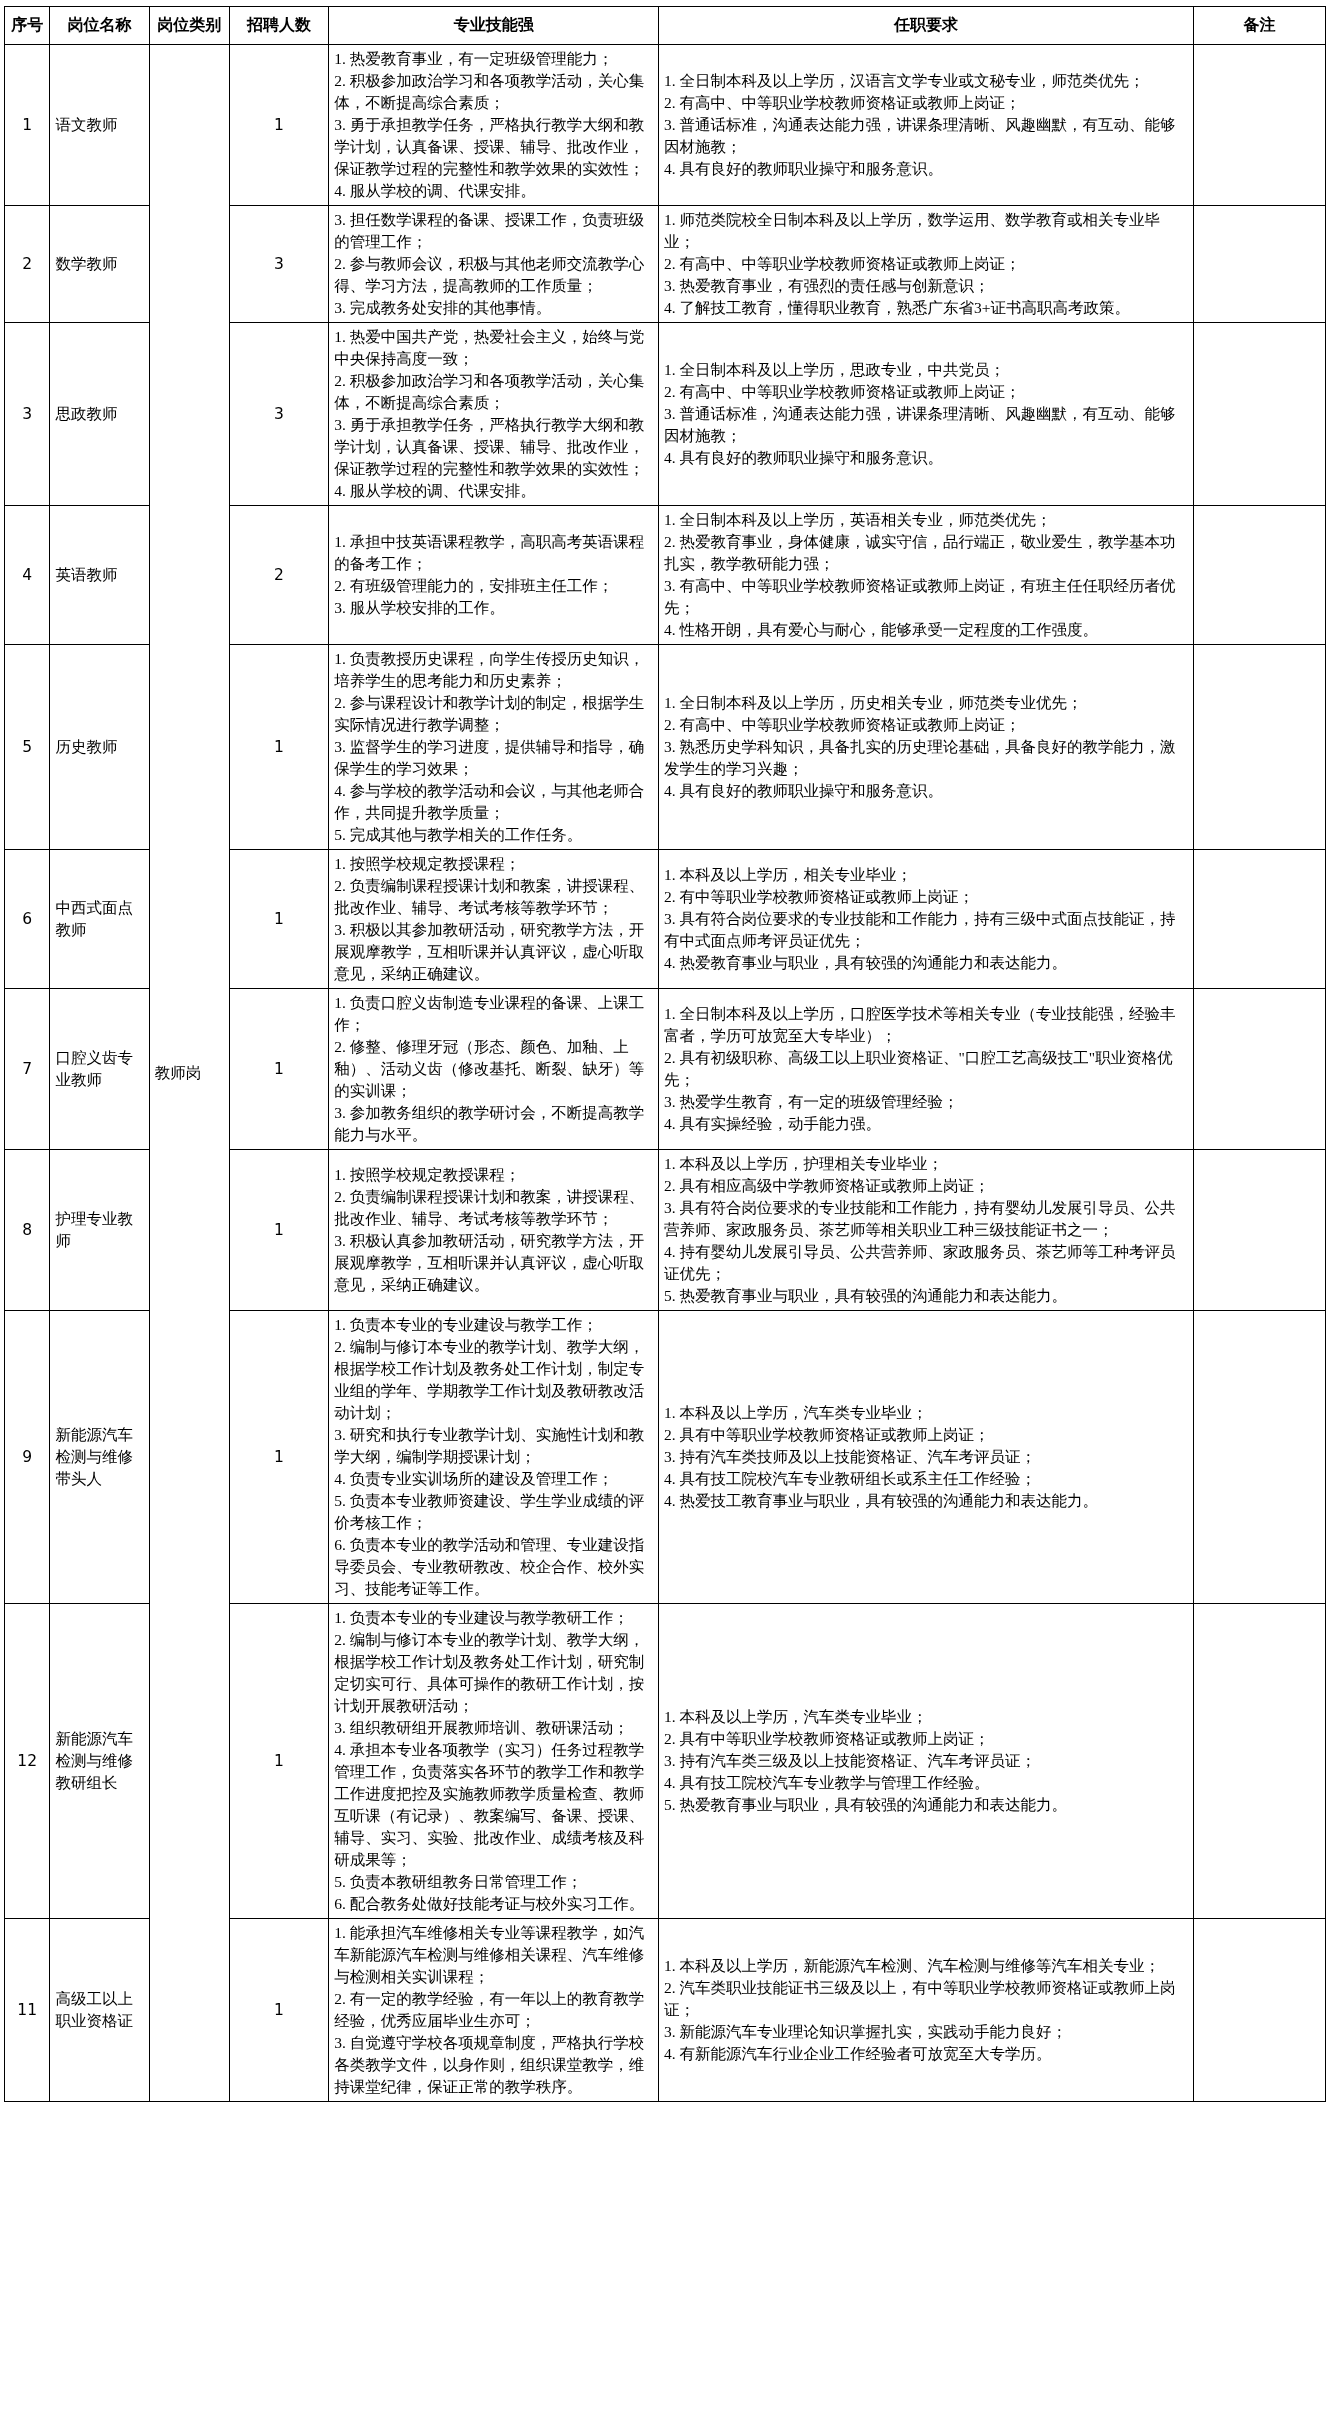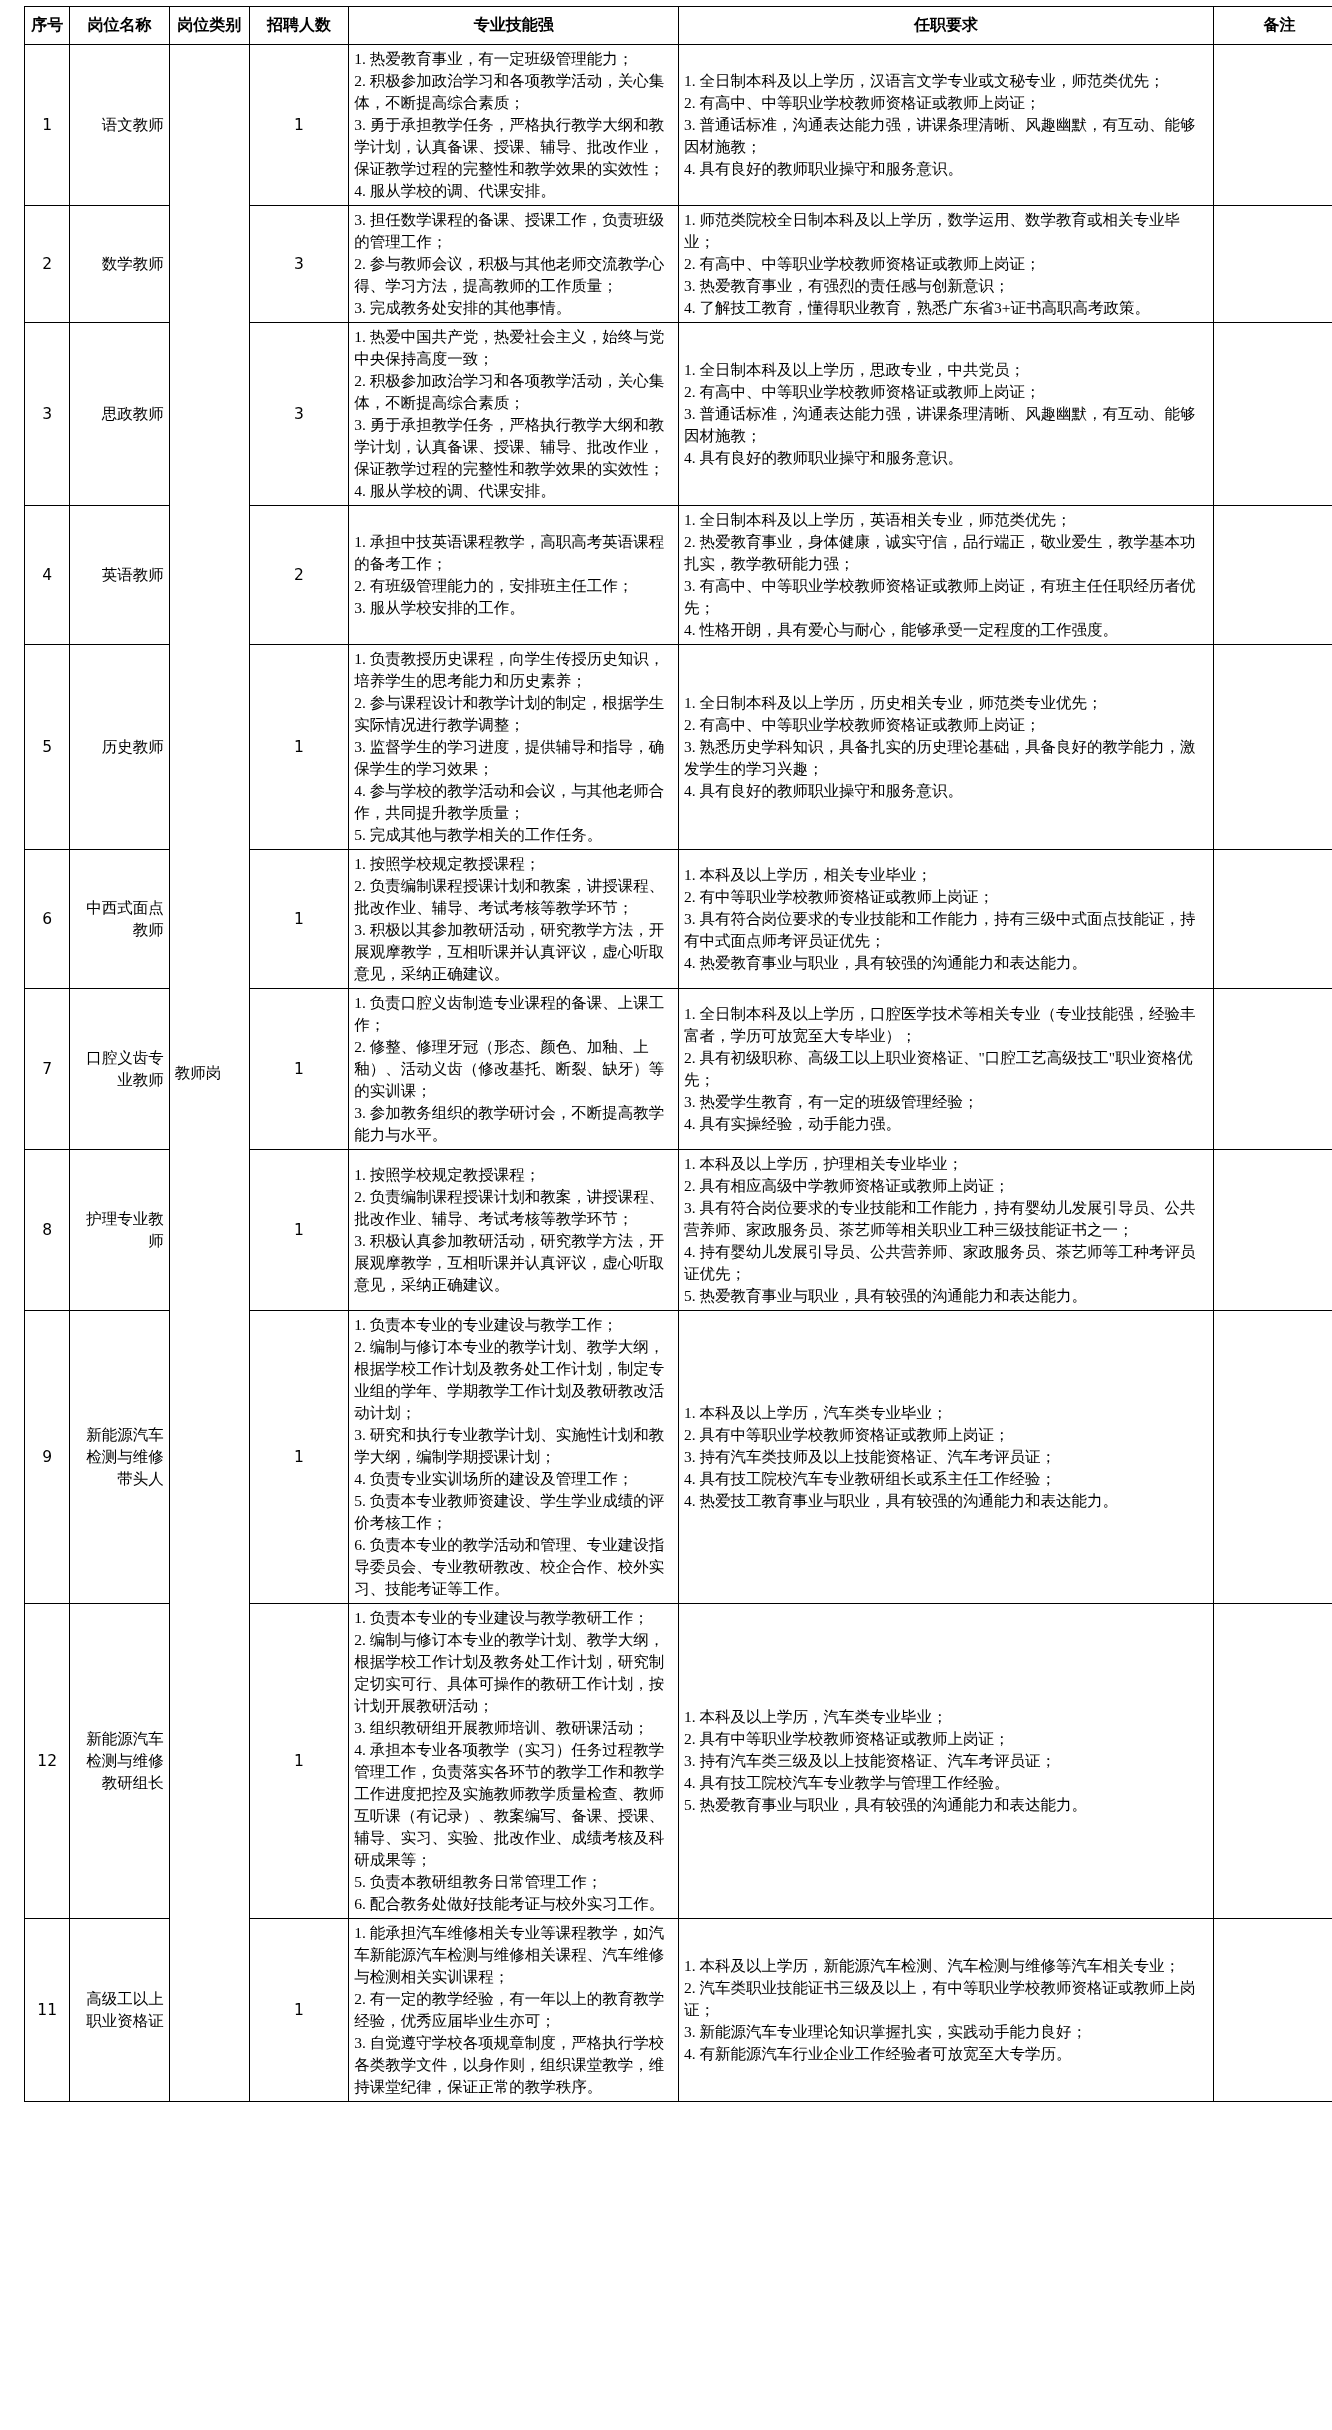"序号" .sheet { margin-left: 20px -> none }
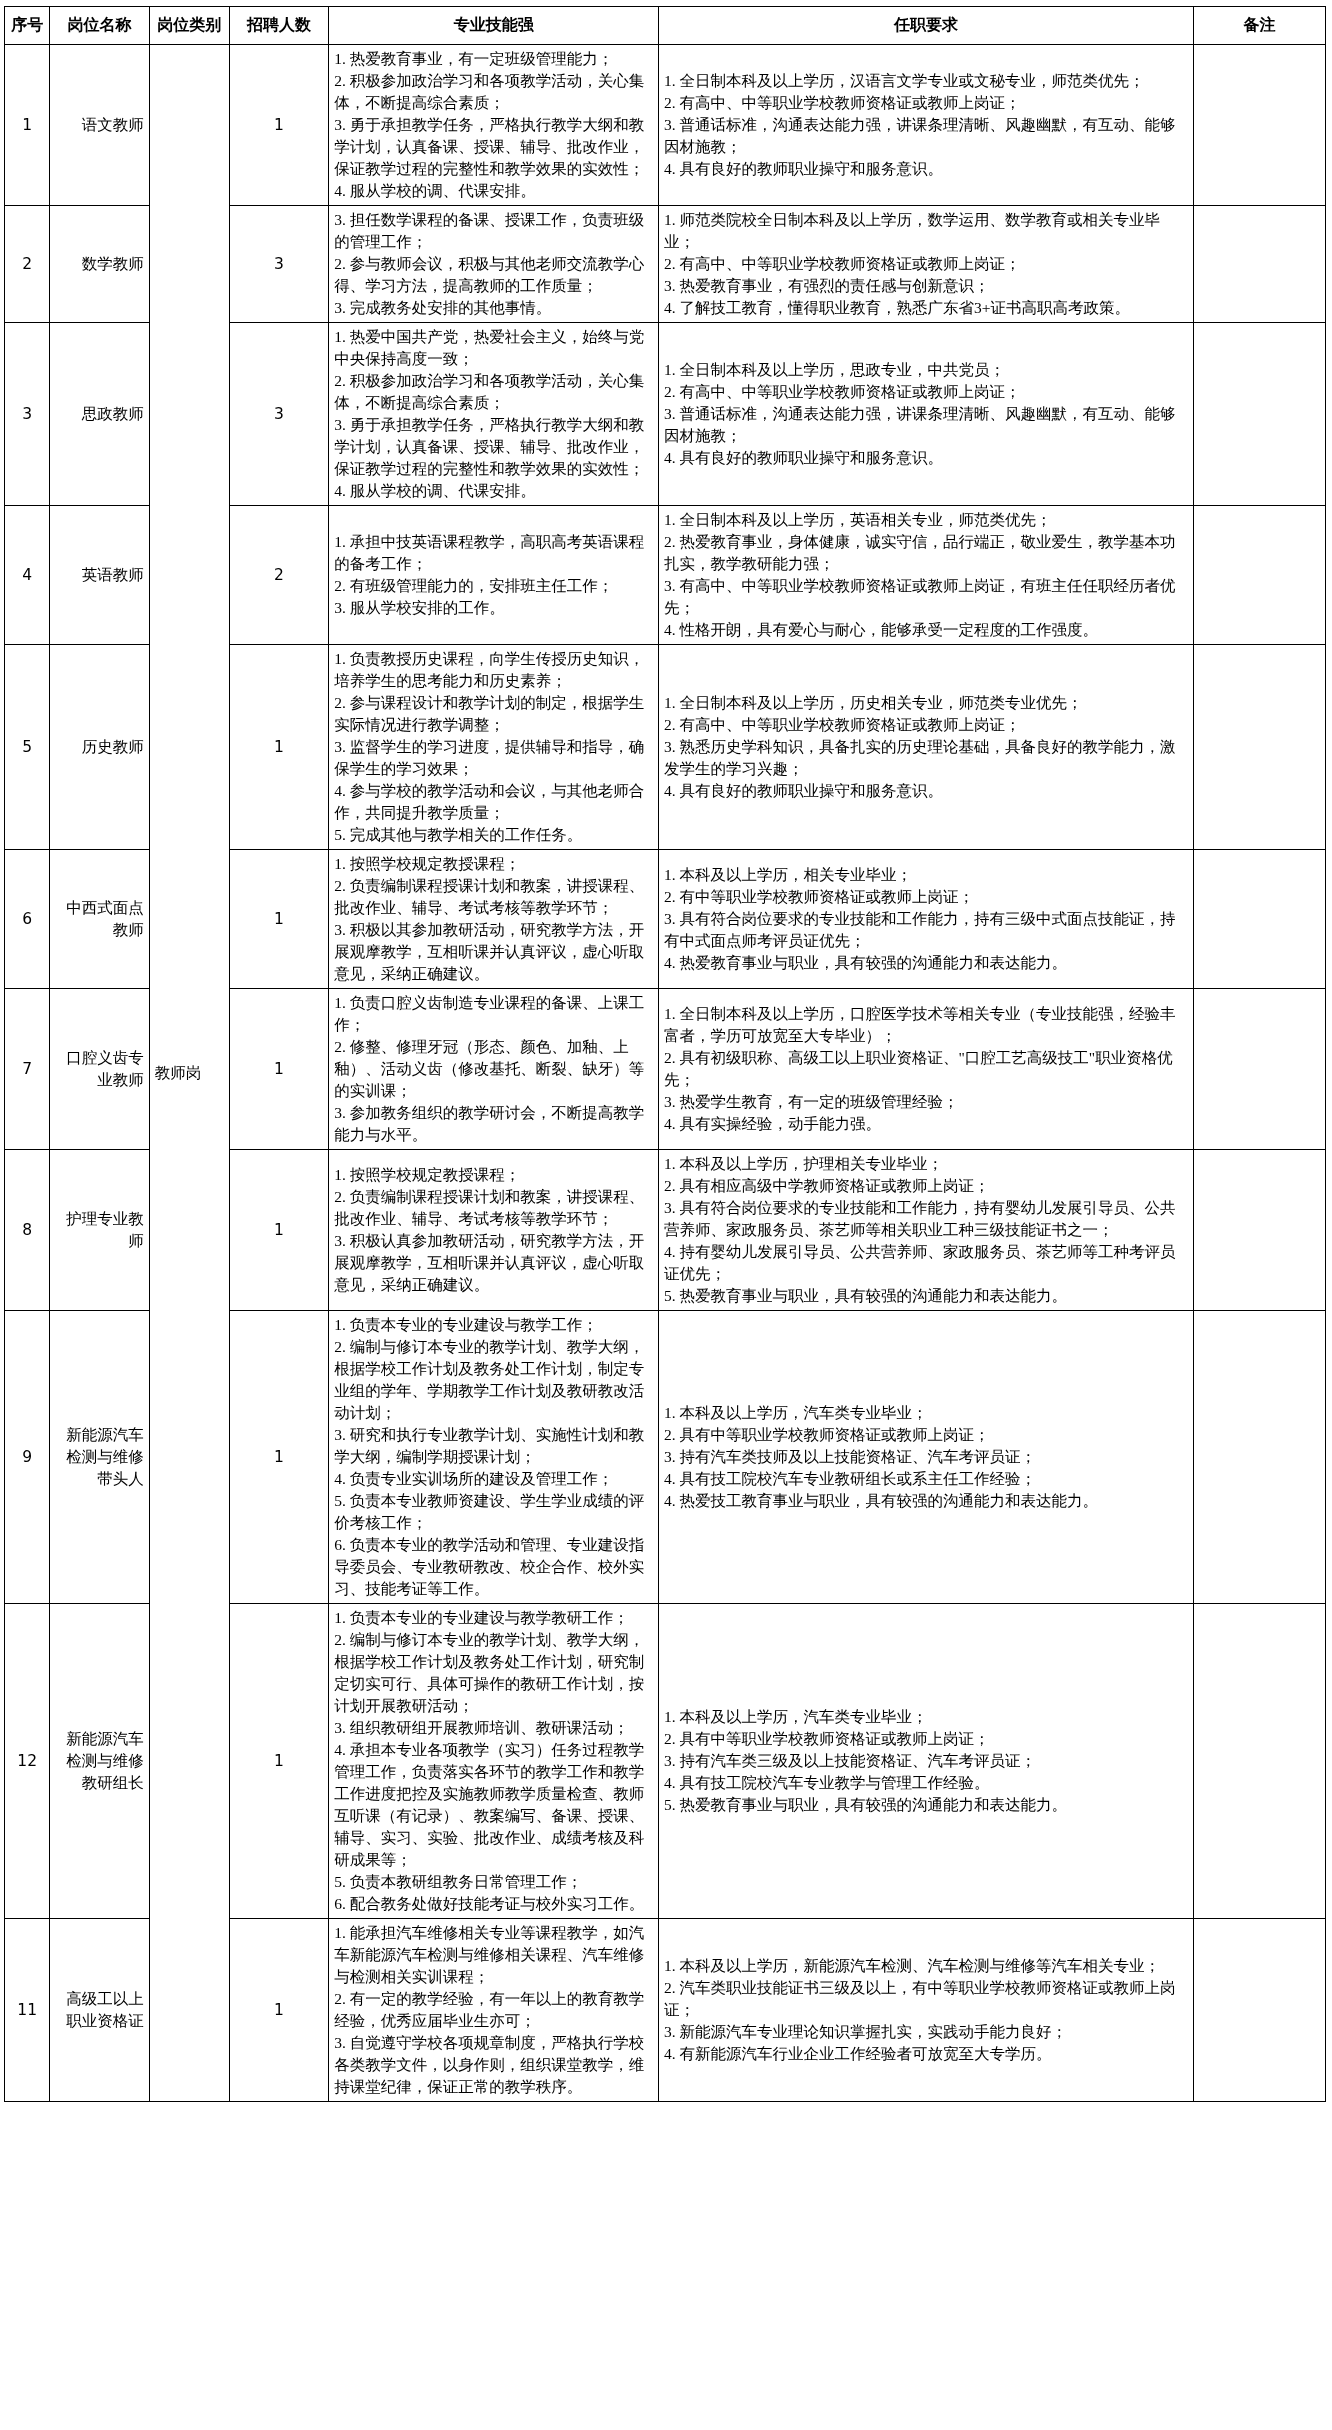"语文教师" td.name { text-align: right -> left }
